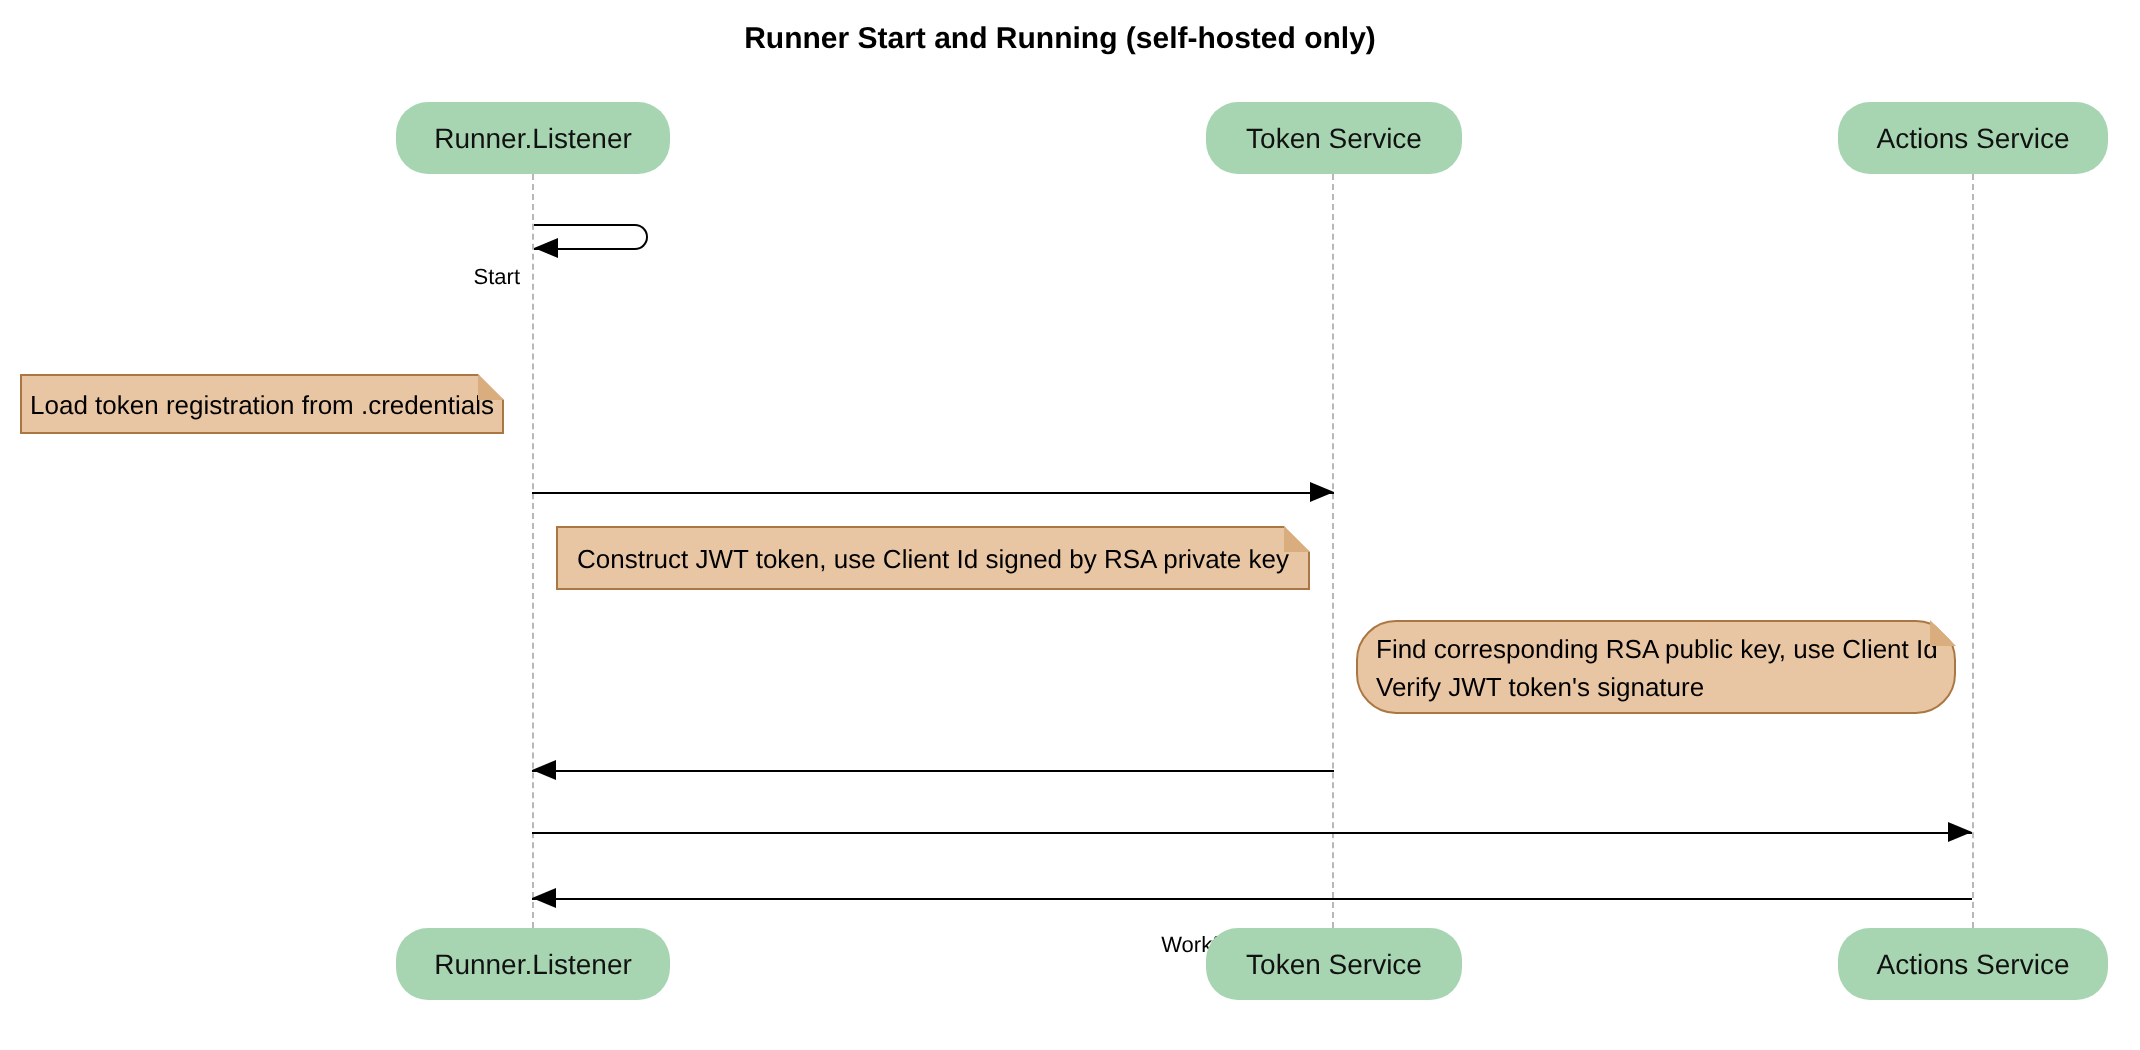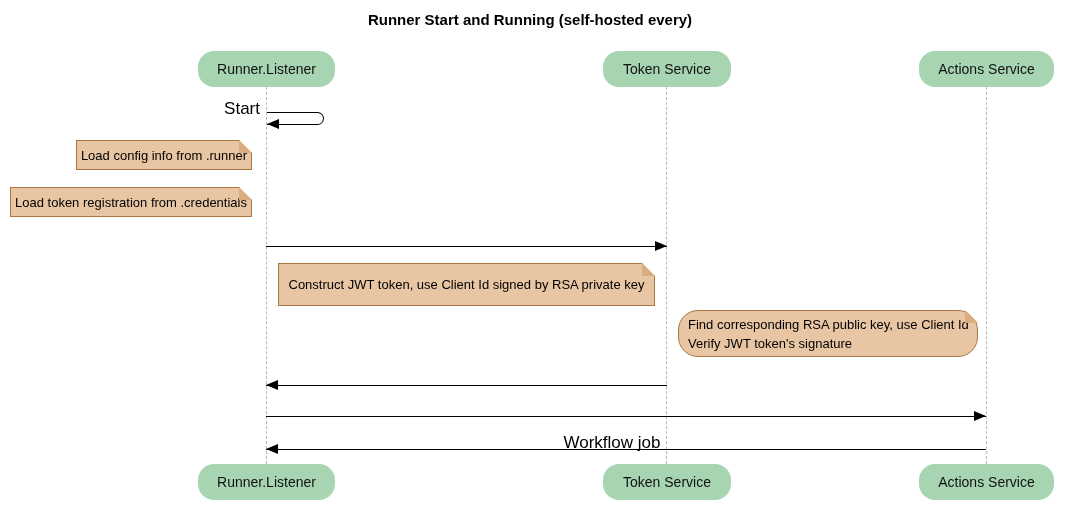"Runner Start and Running (self-hosted" div.title { text: every -> only }
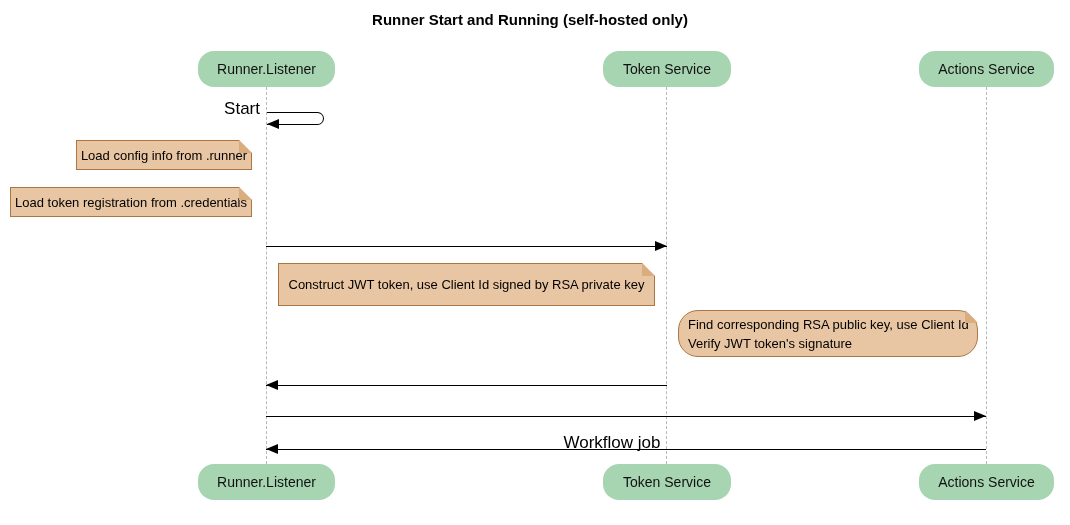"Start" .msg-label { font-size: 17px -> 11px; margin-top: none -> 31px }
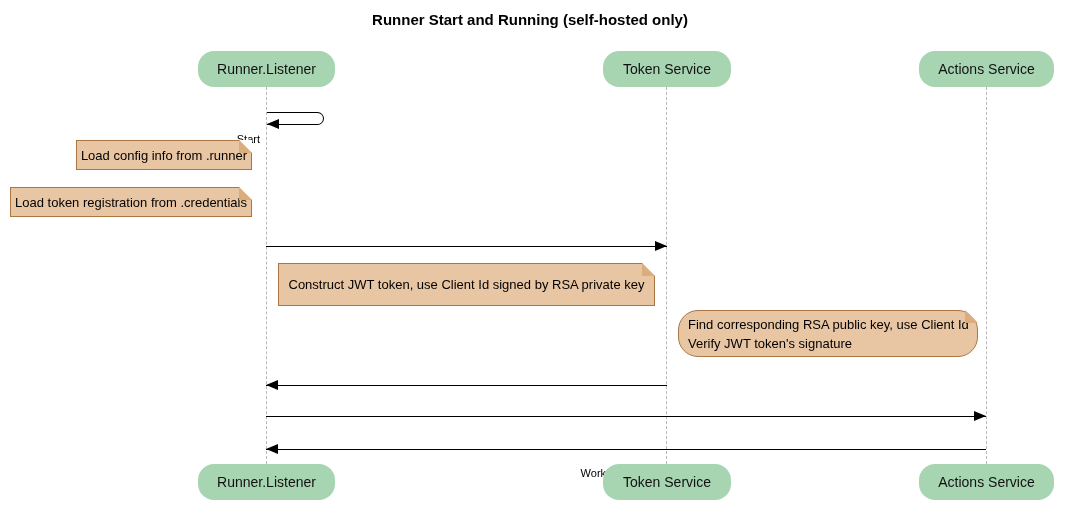"Load config info from .runner" div.note { html: <div> <span>Load config info from .runner</span> </div> -> none }
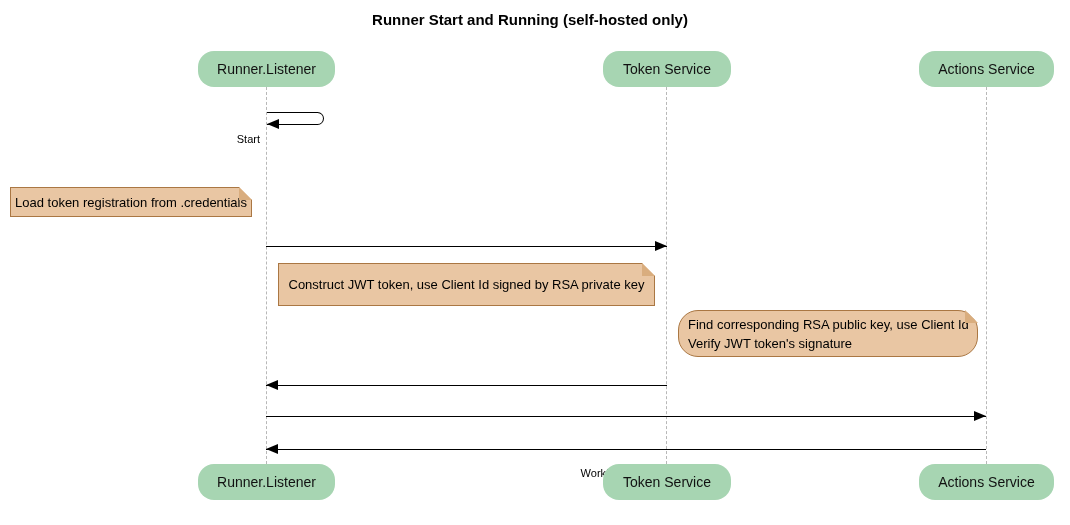"Construct JWT token, use Client" div.note { height: 43px -> 32px }
